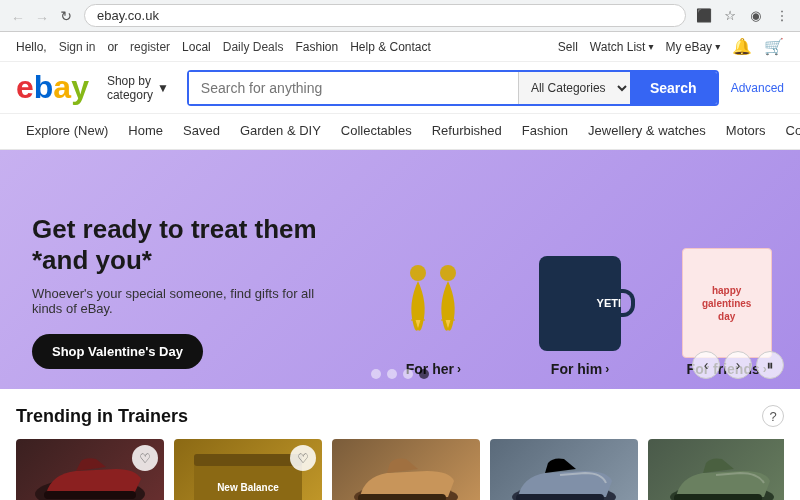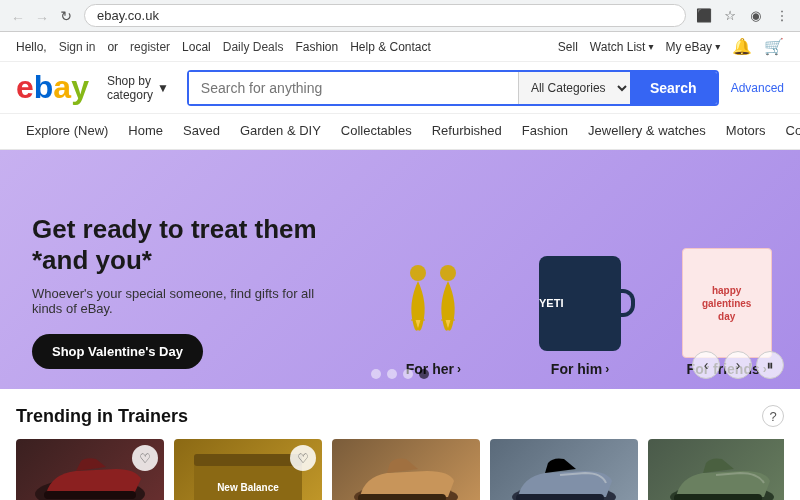"YETI" .mug-container { justify-content: flex-start -> flex-end }
